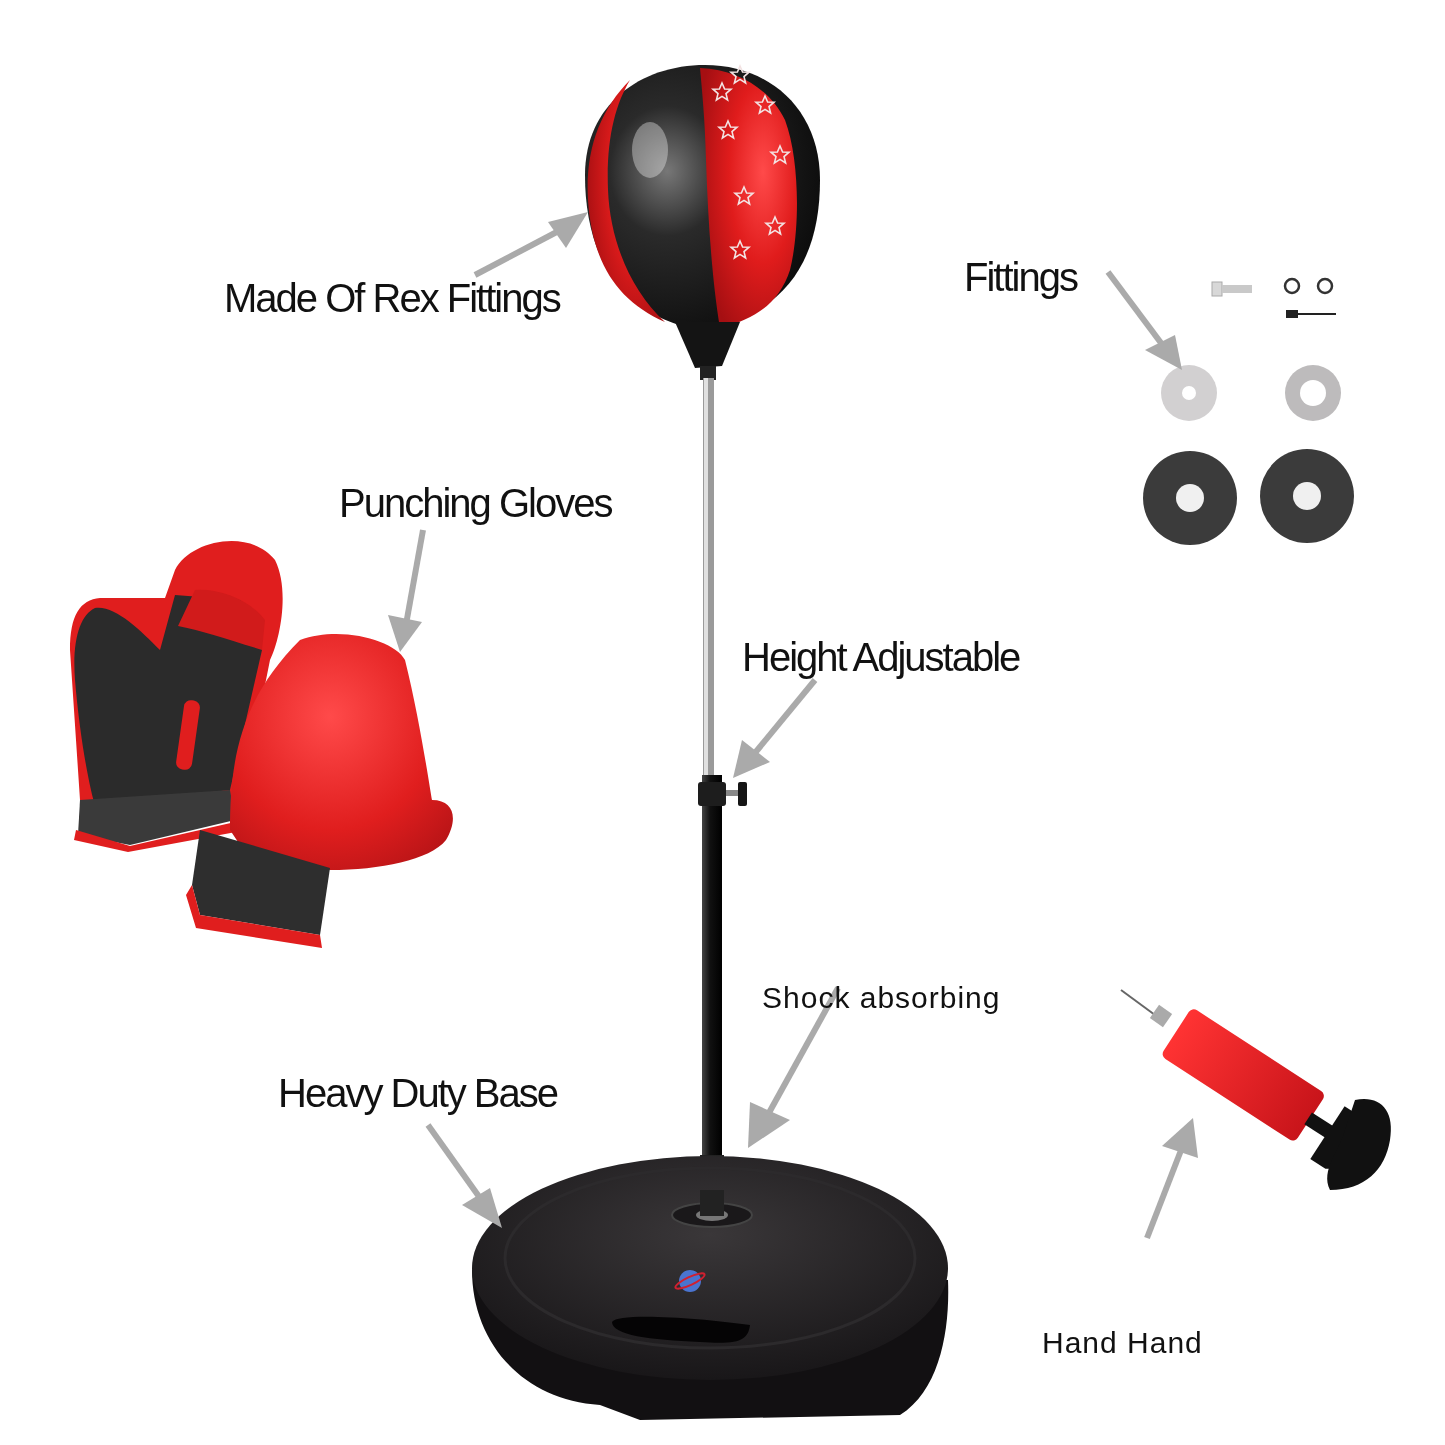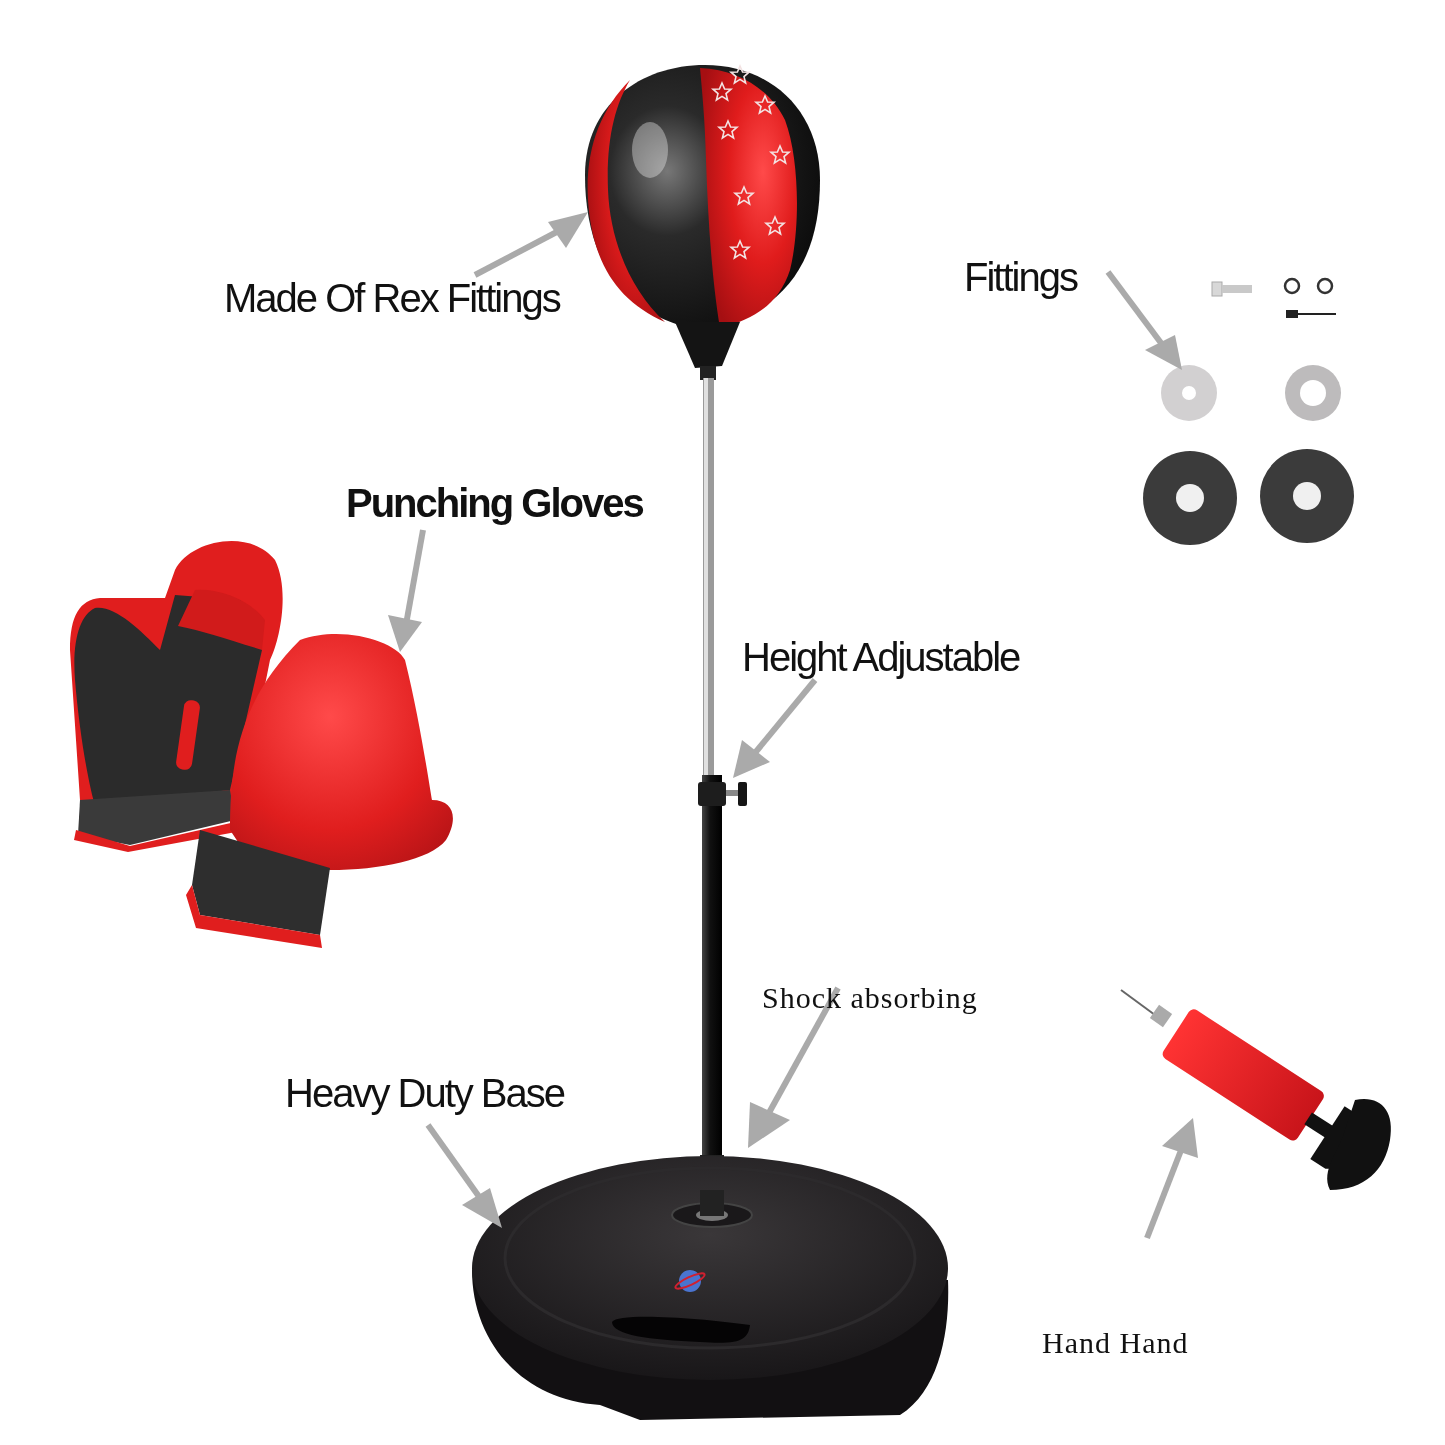"Punching Gloves" div.label-arial { font-weight: bold -> none; left: 346px -> 339px }
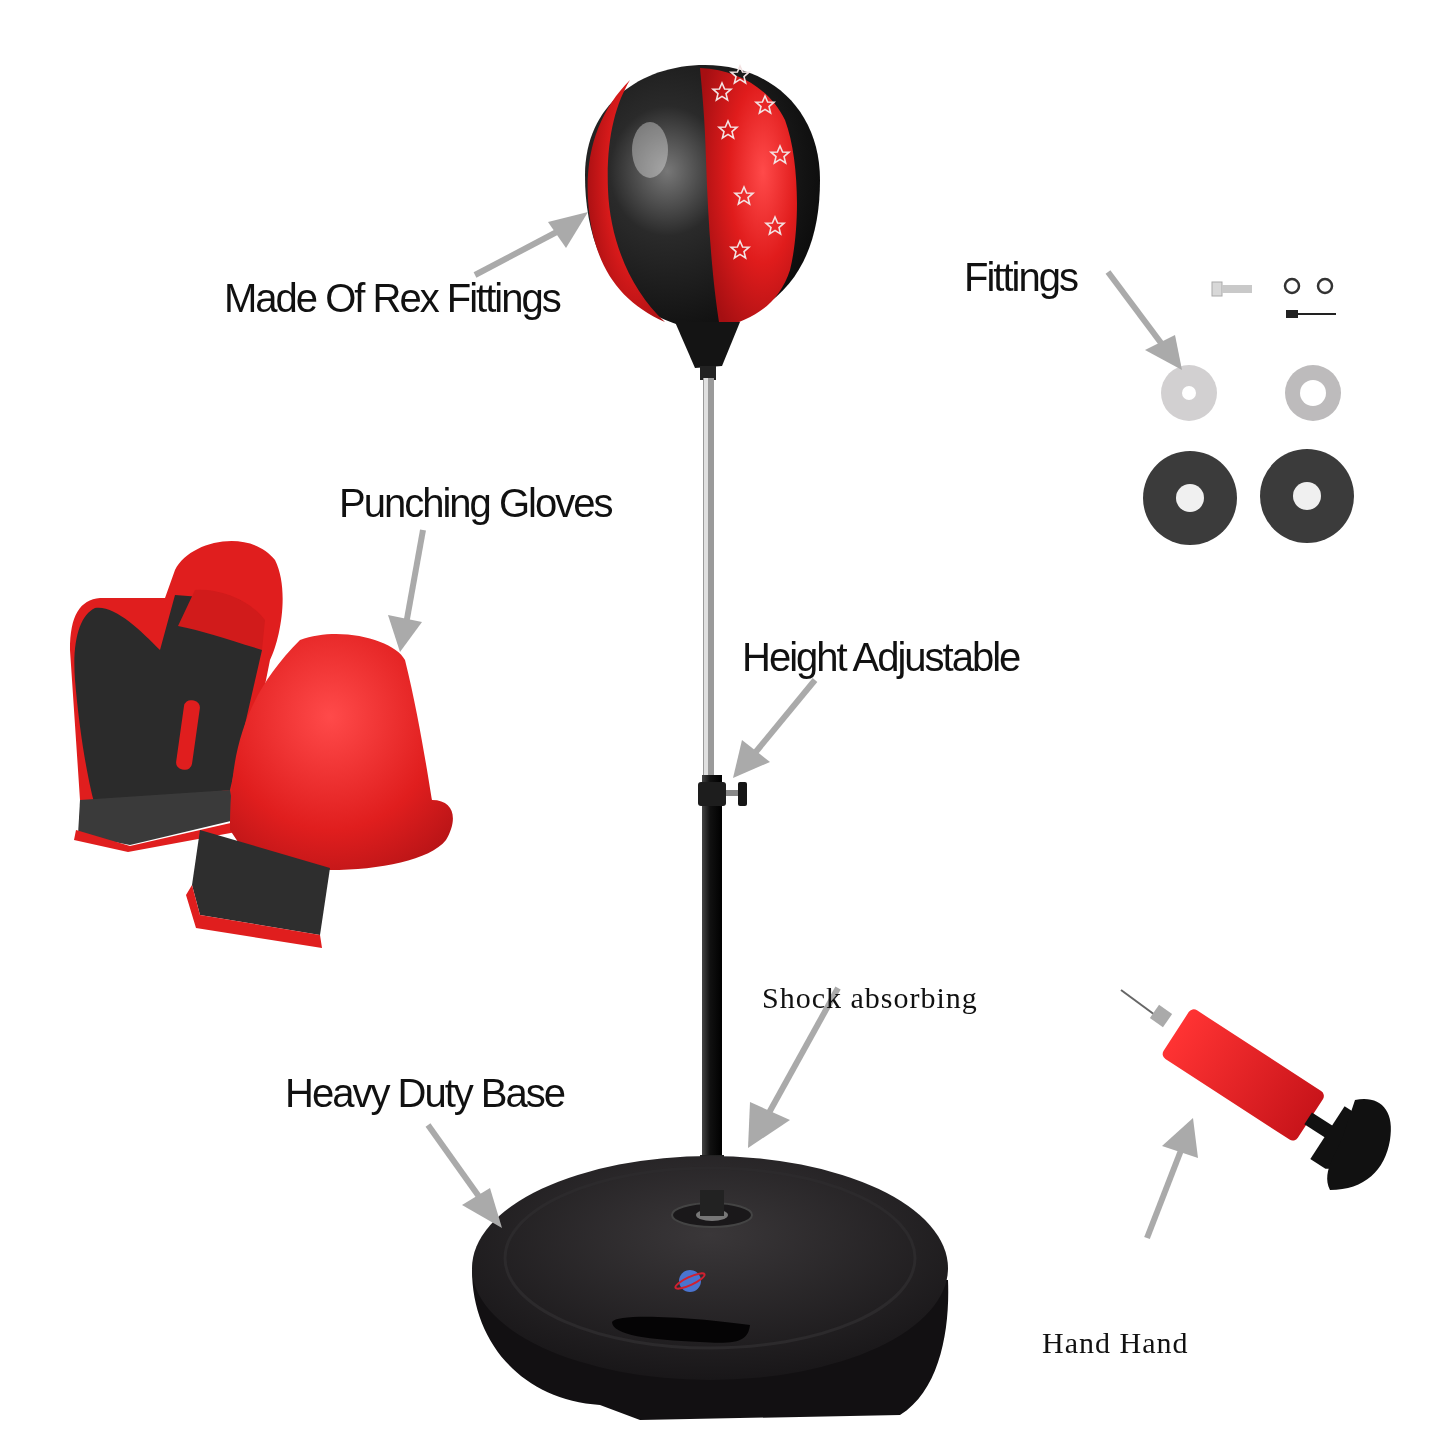"Shock absorbing" .label-dejavu { font-family: Liberation Serif, serif -> Liberation Sans, sans-serif }
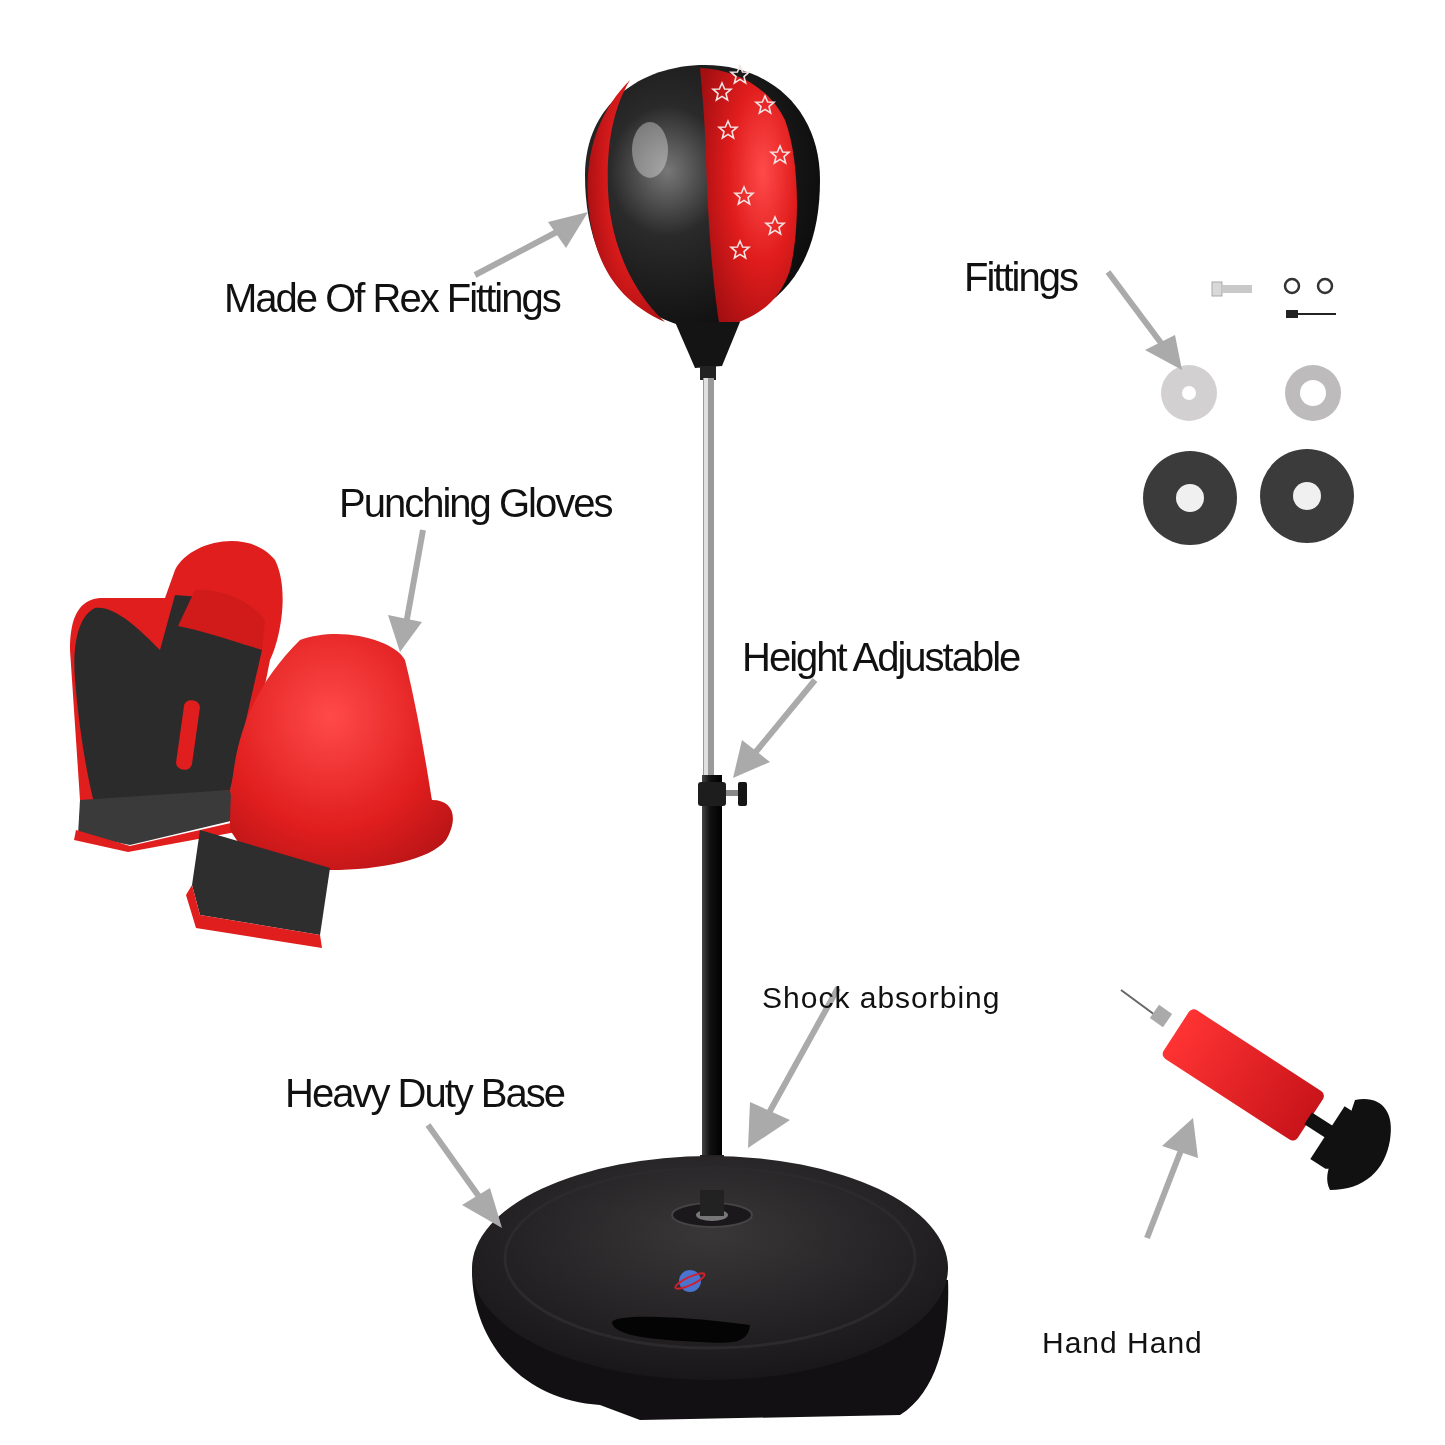"Heavy Duty Base" div.label-arial { left: 285px -> 278px }
